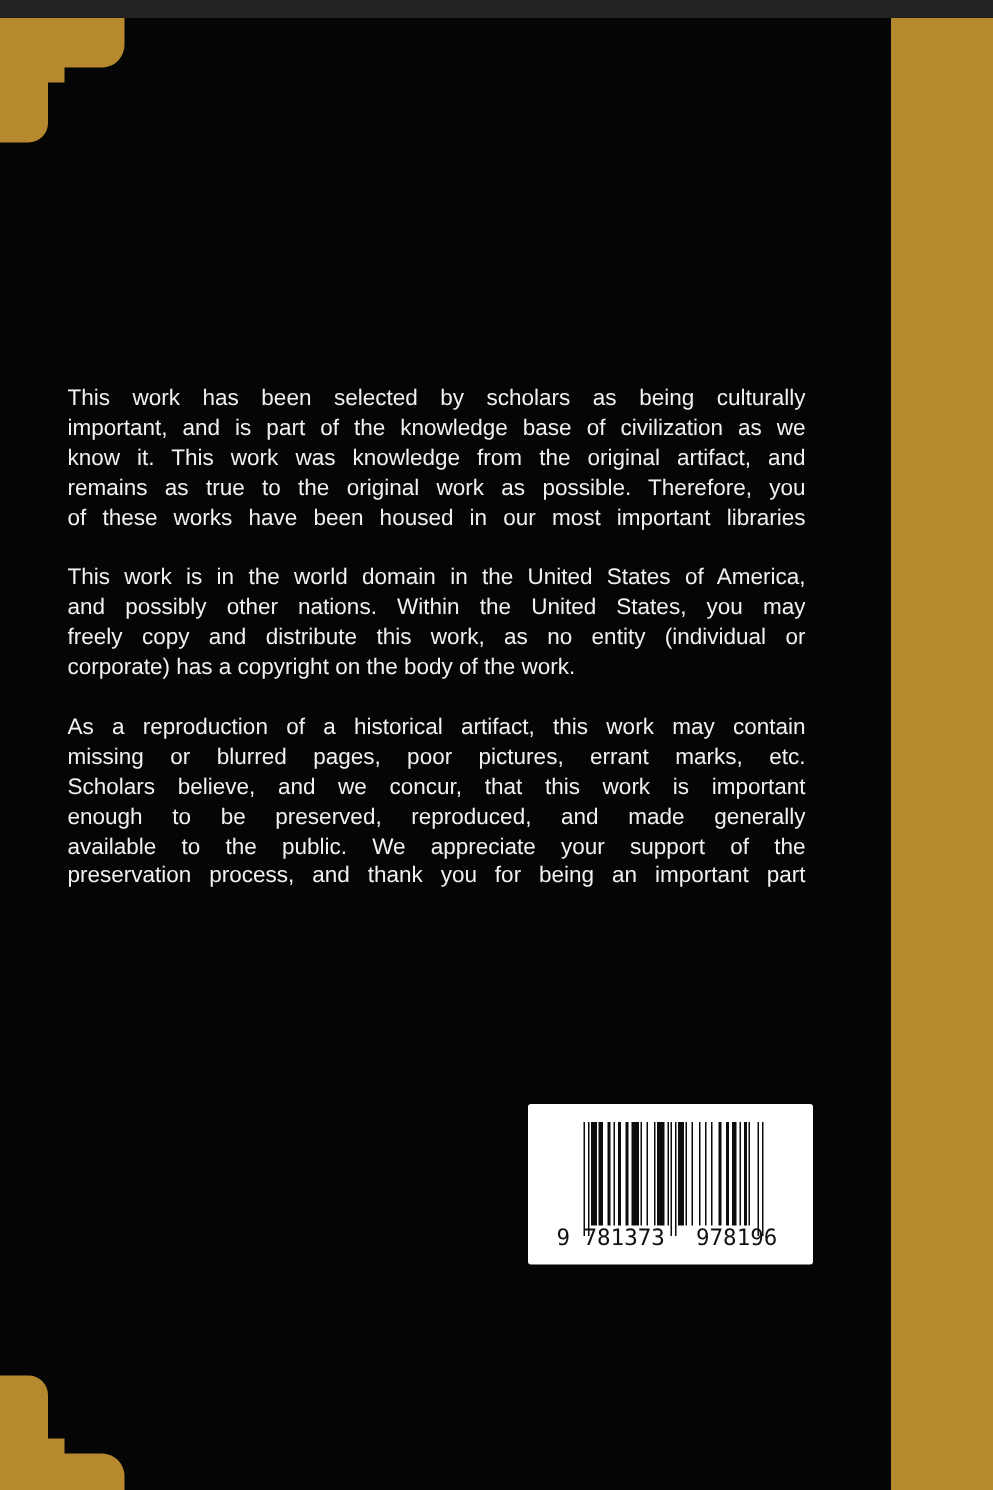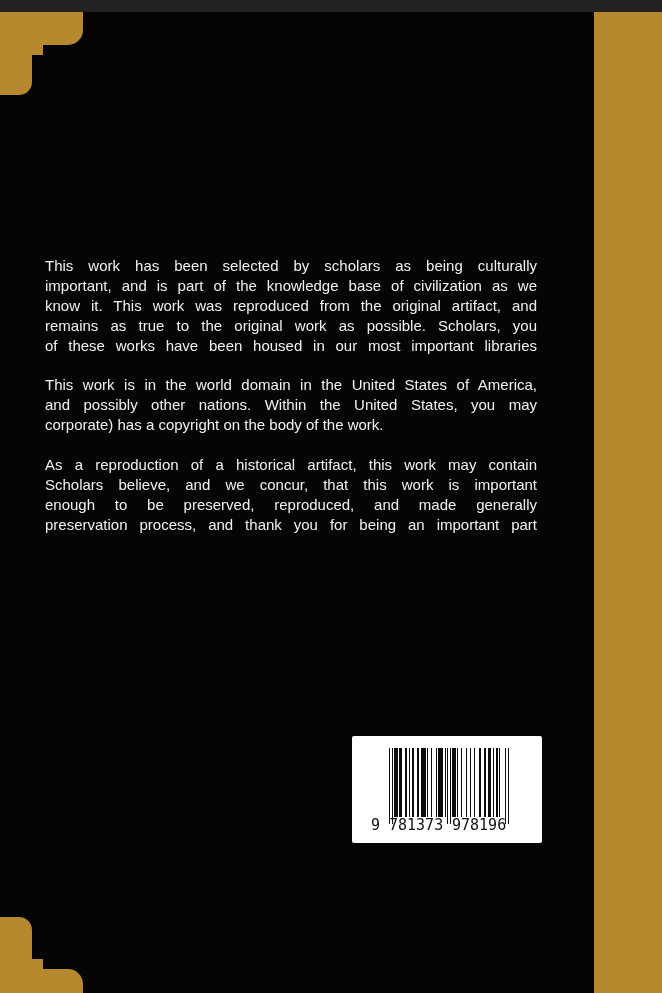"know it. This work was" div.tline { text: reproduced -> knowledge }
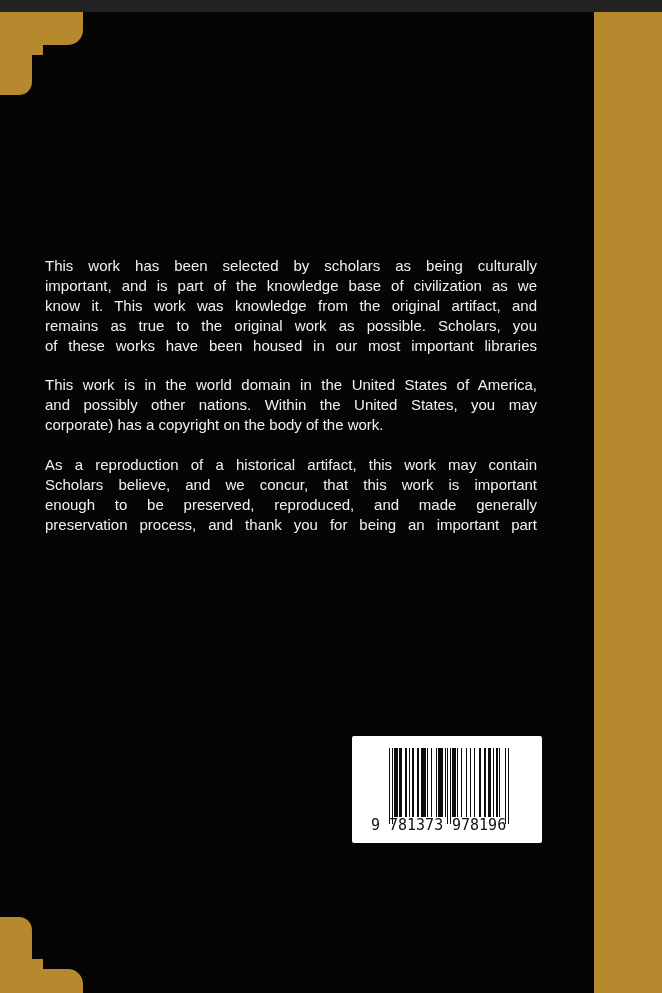"remains as true to the" div.tline { text: Scholars -> Therefore }
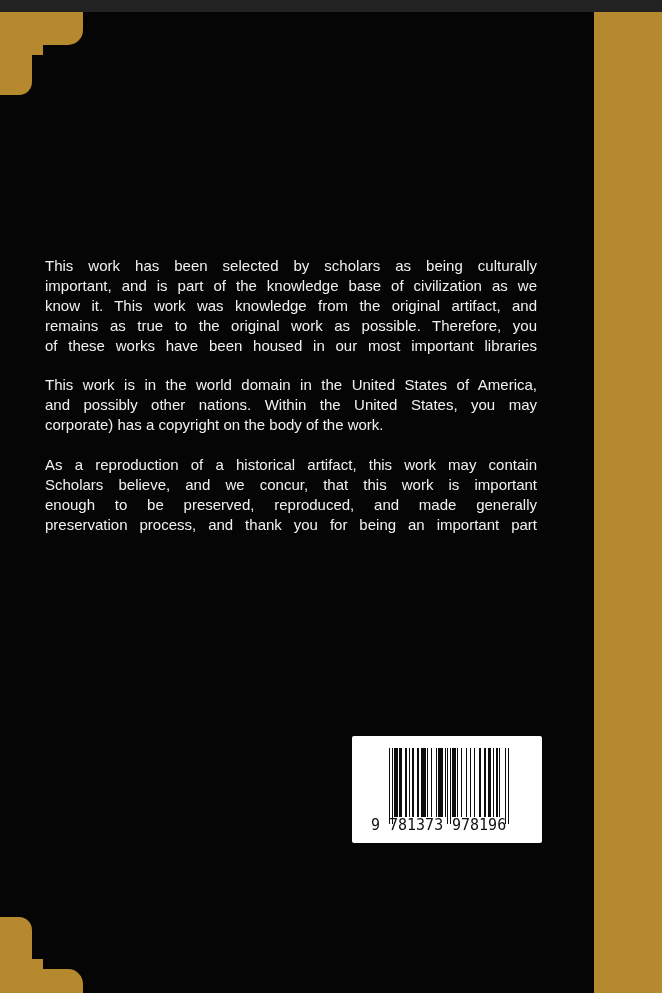"freely copy and distribute this" div.tline { html: none -> <div>freely copy and distribute this work, as no entity (individual or</div> }
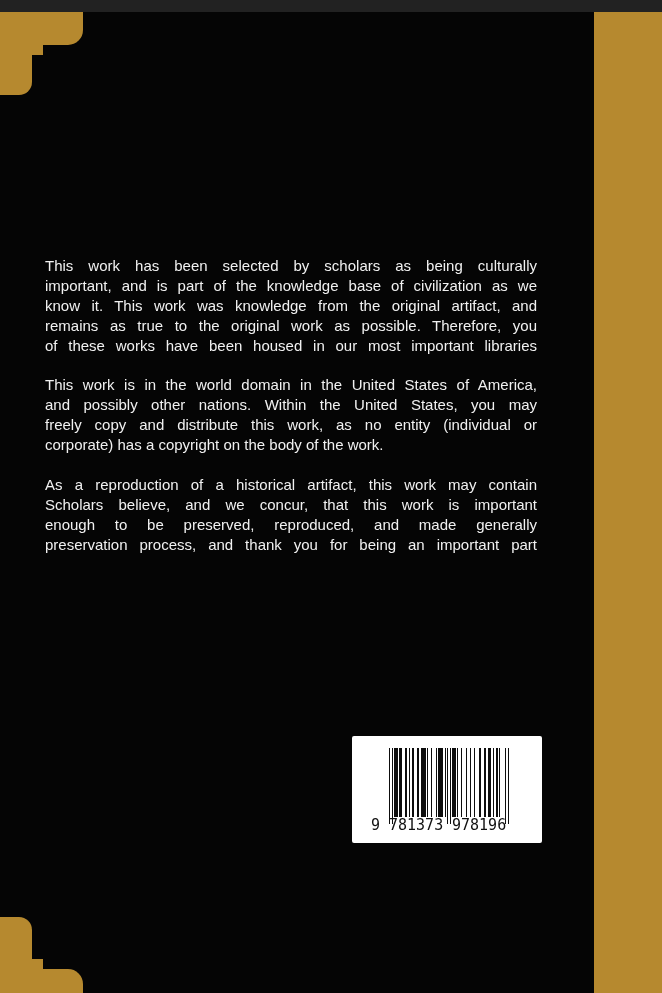"missing or blurred pages, poor" div.tline { html: none -> <div>missing or blurred pages, poor pictures, errant marks, etc.</div> }
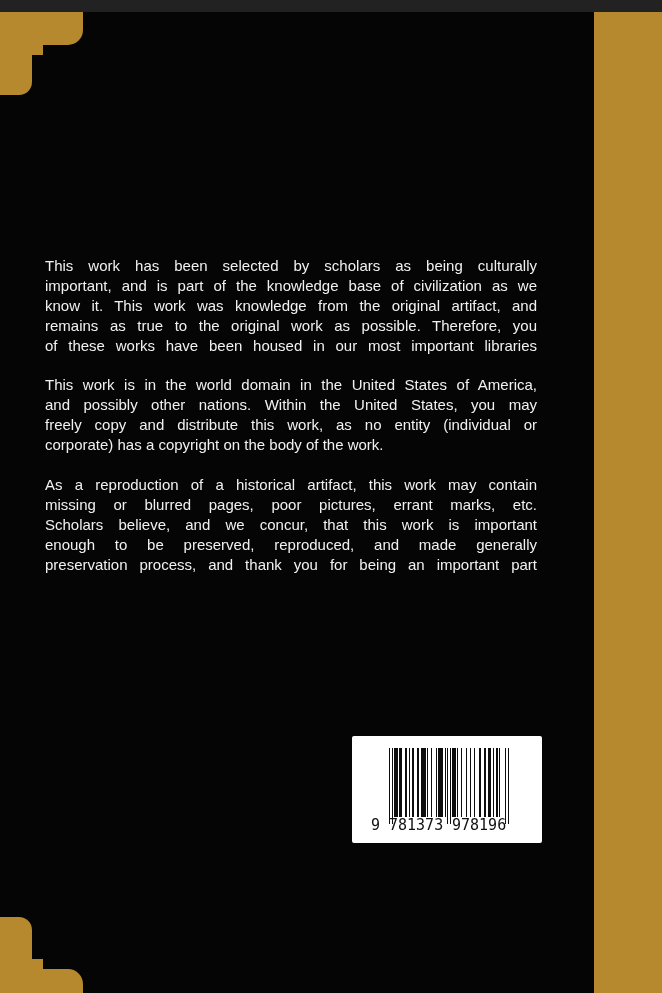"available to the public. We" div.tline { html: none -> <div>available to the public. We appreciate your support of the</div> }
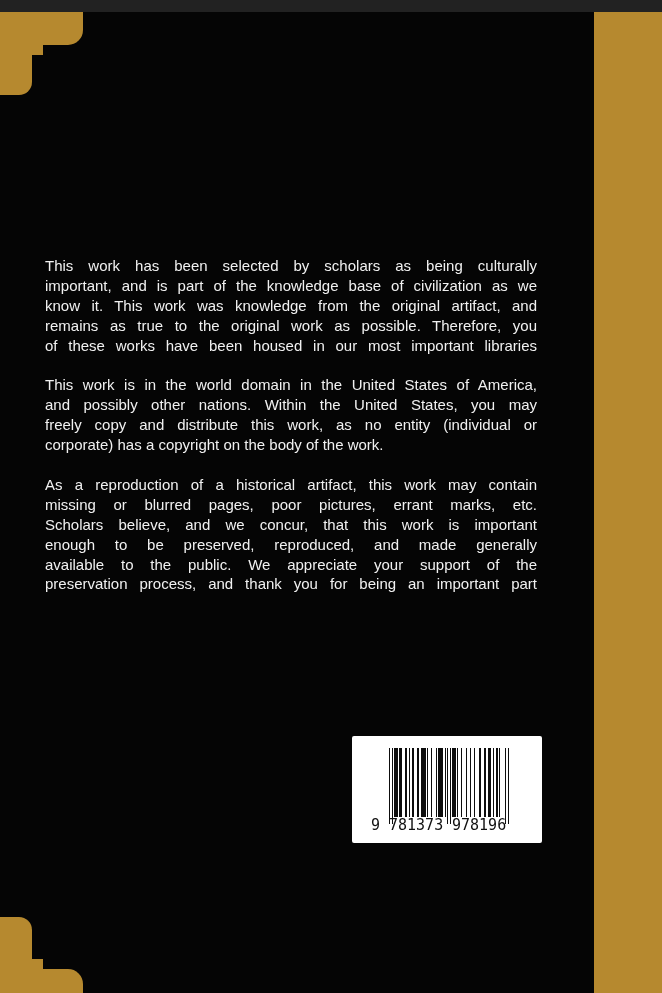"978196" .bc-g3 { left: 100px -> 112px }
